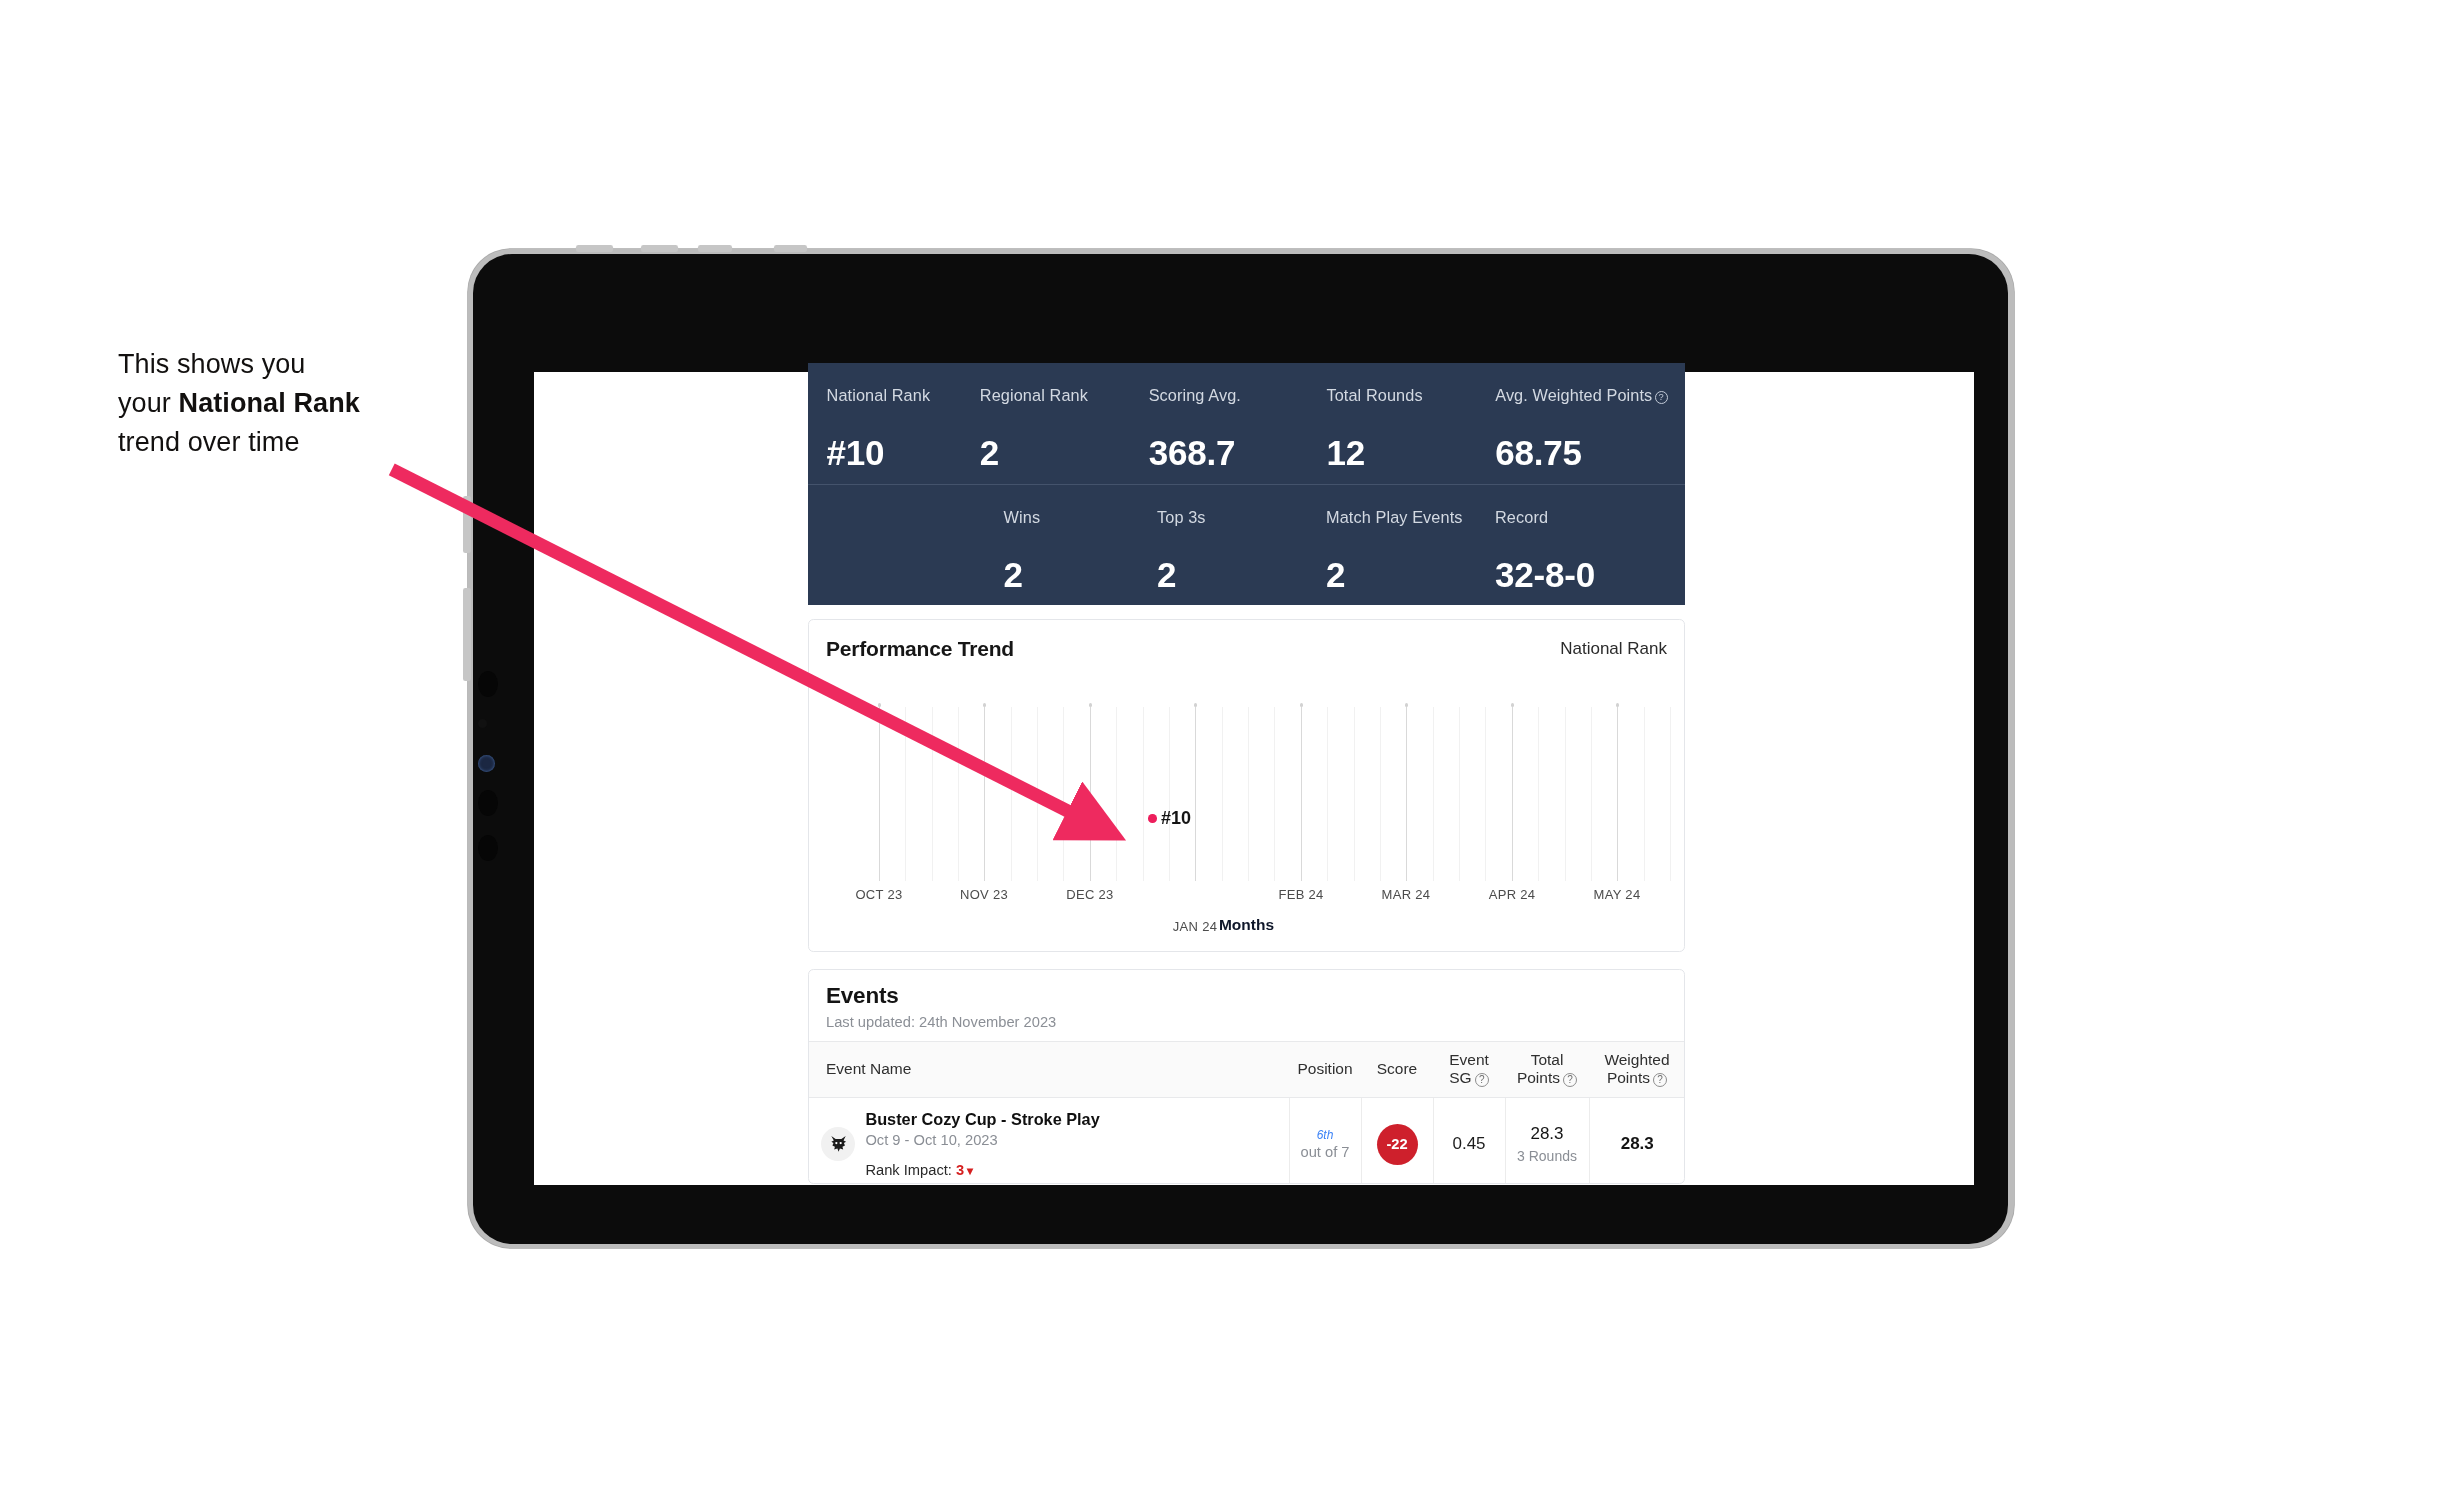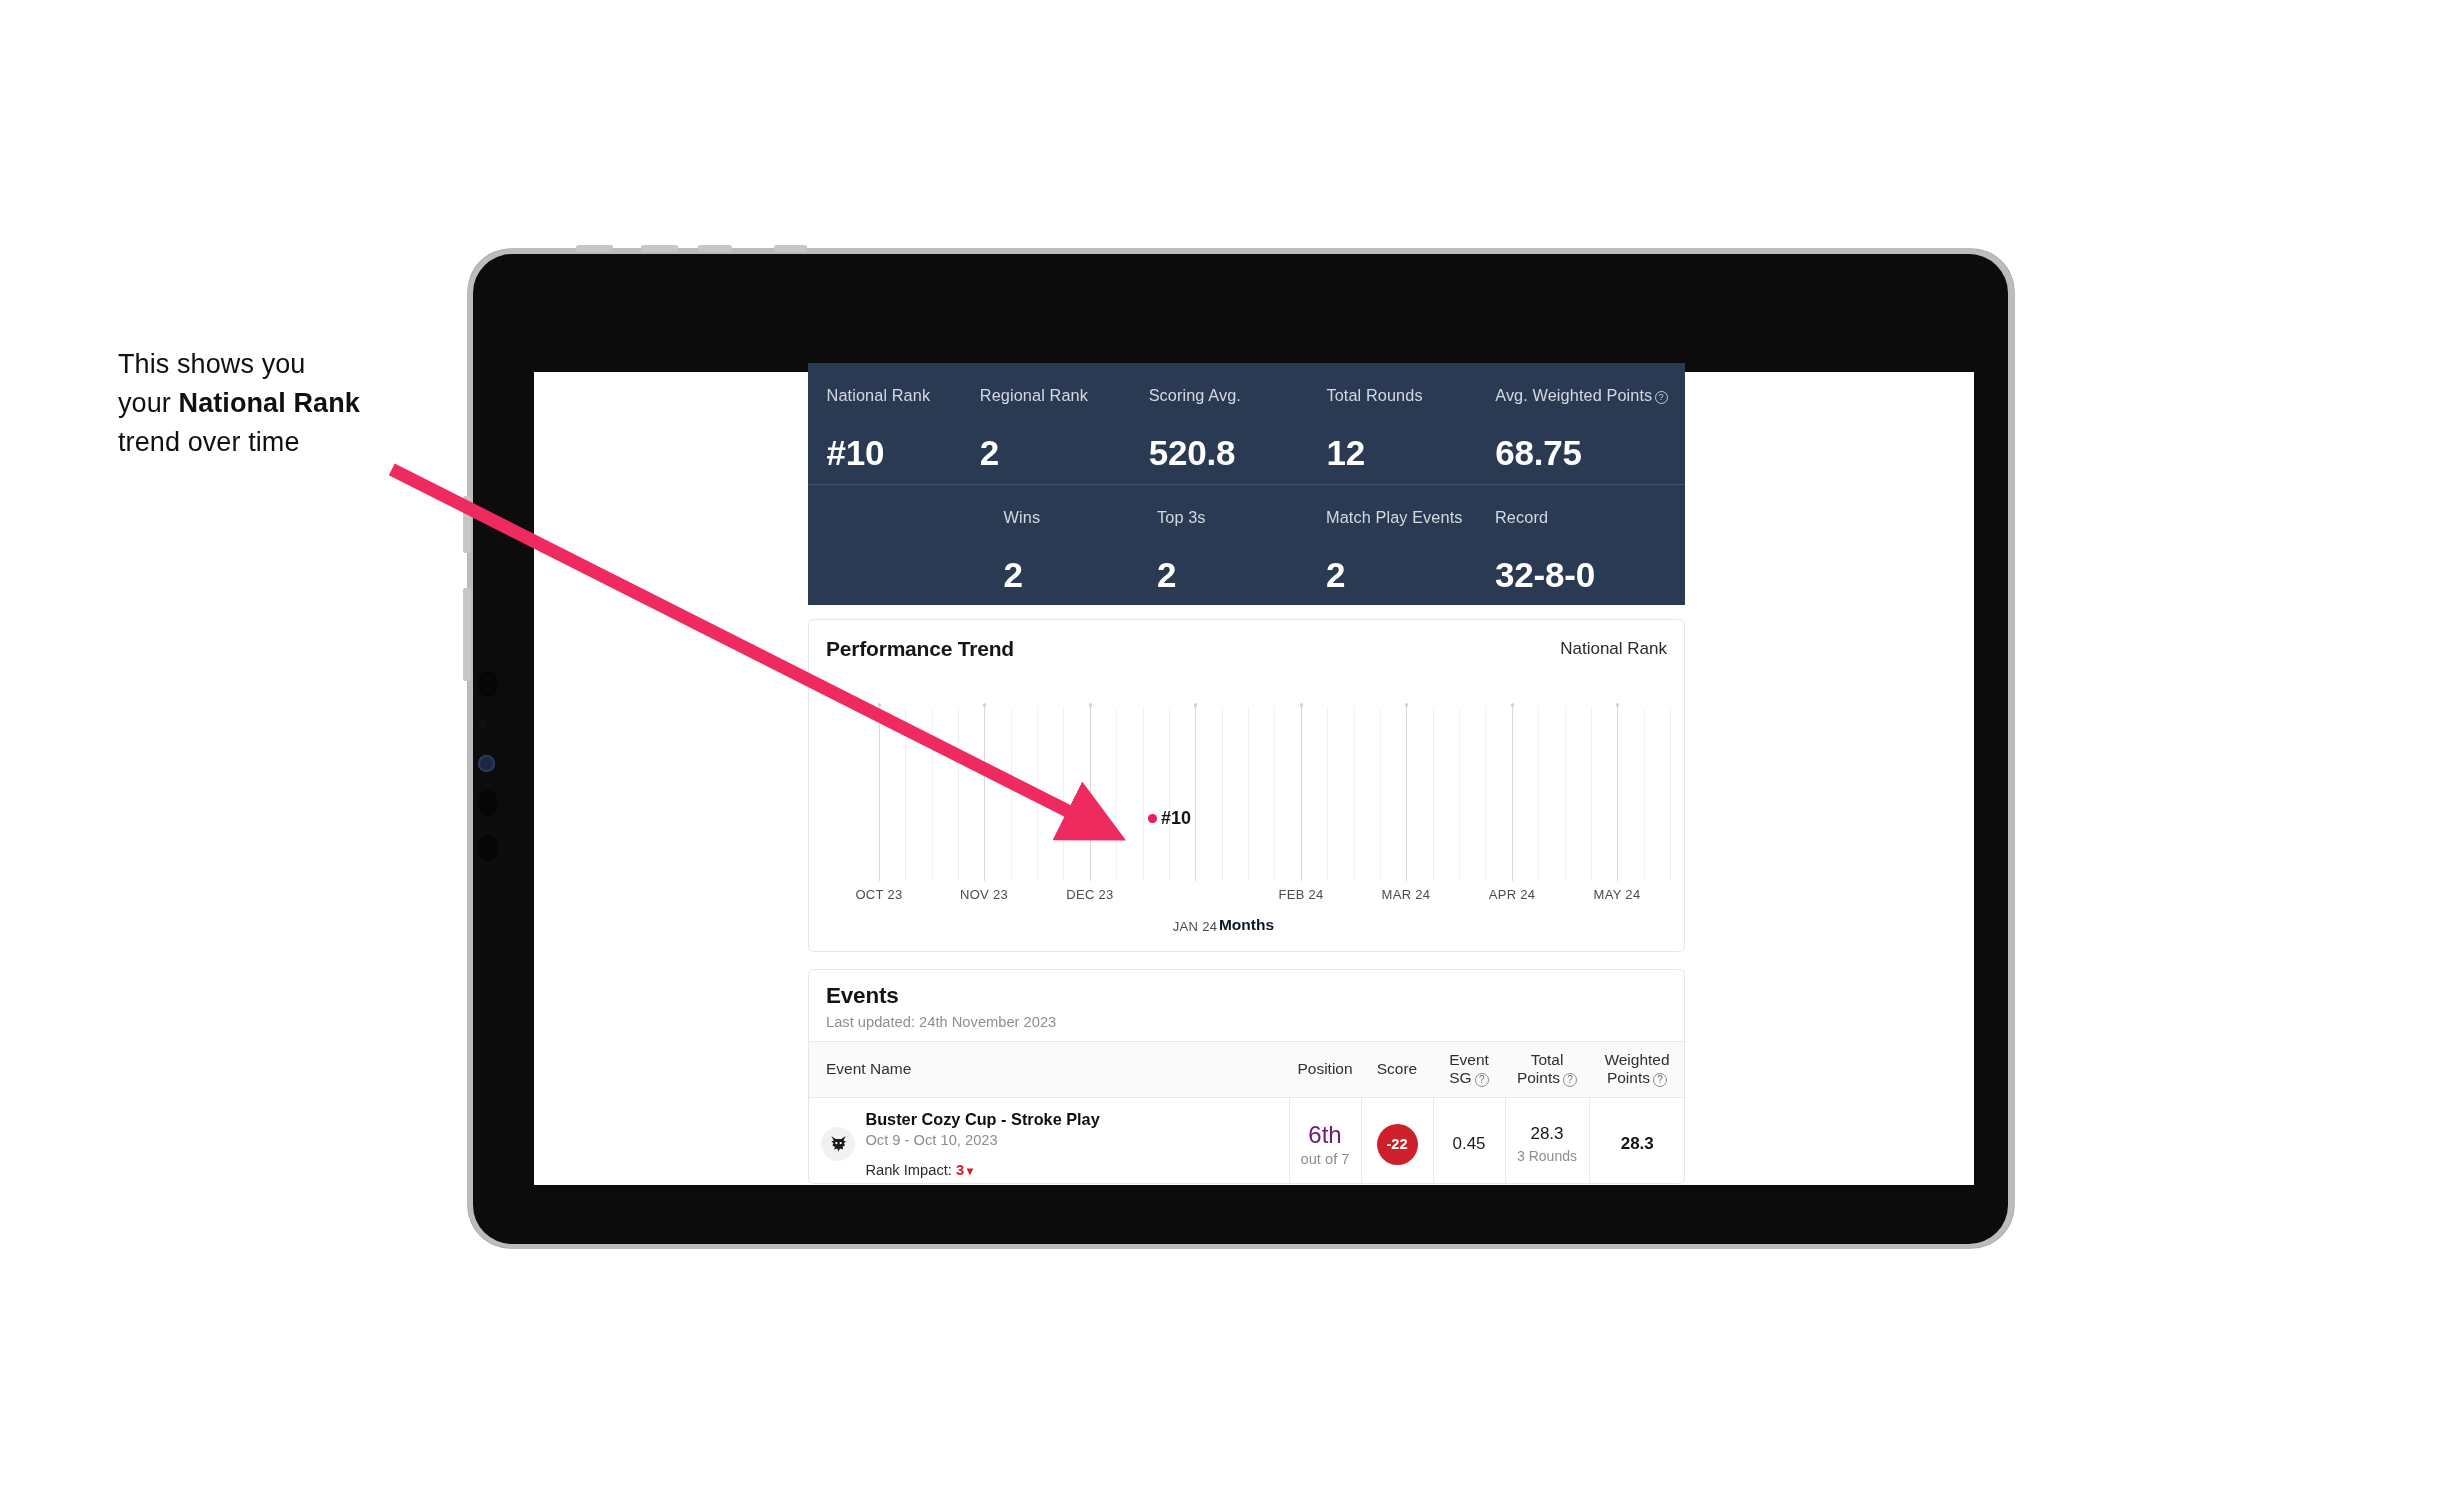"520.8" div.stat-value { text: 520.8 -> 368.7 }
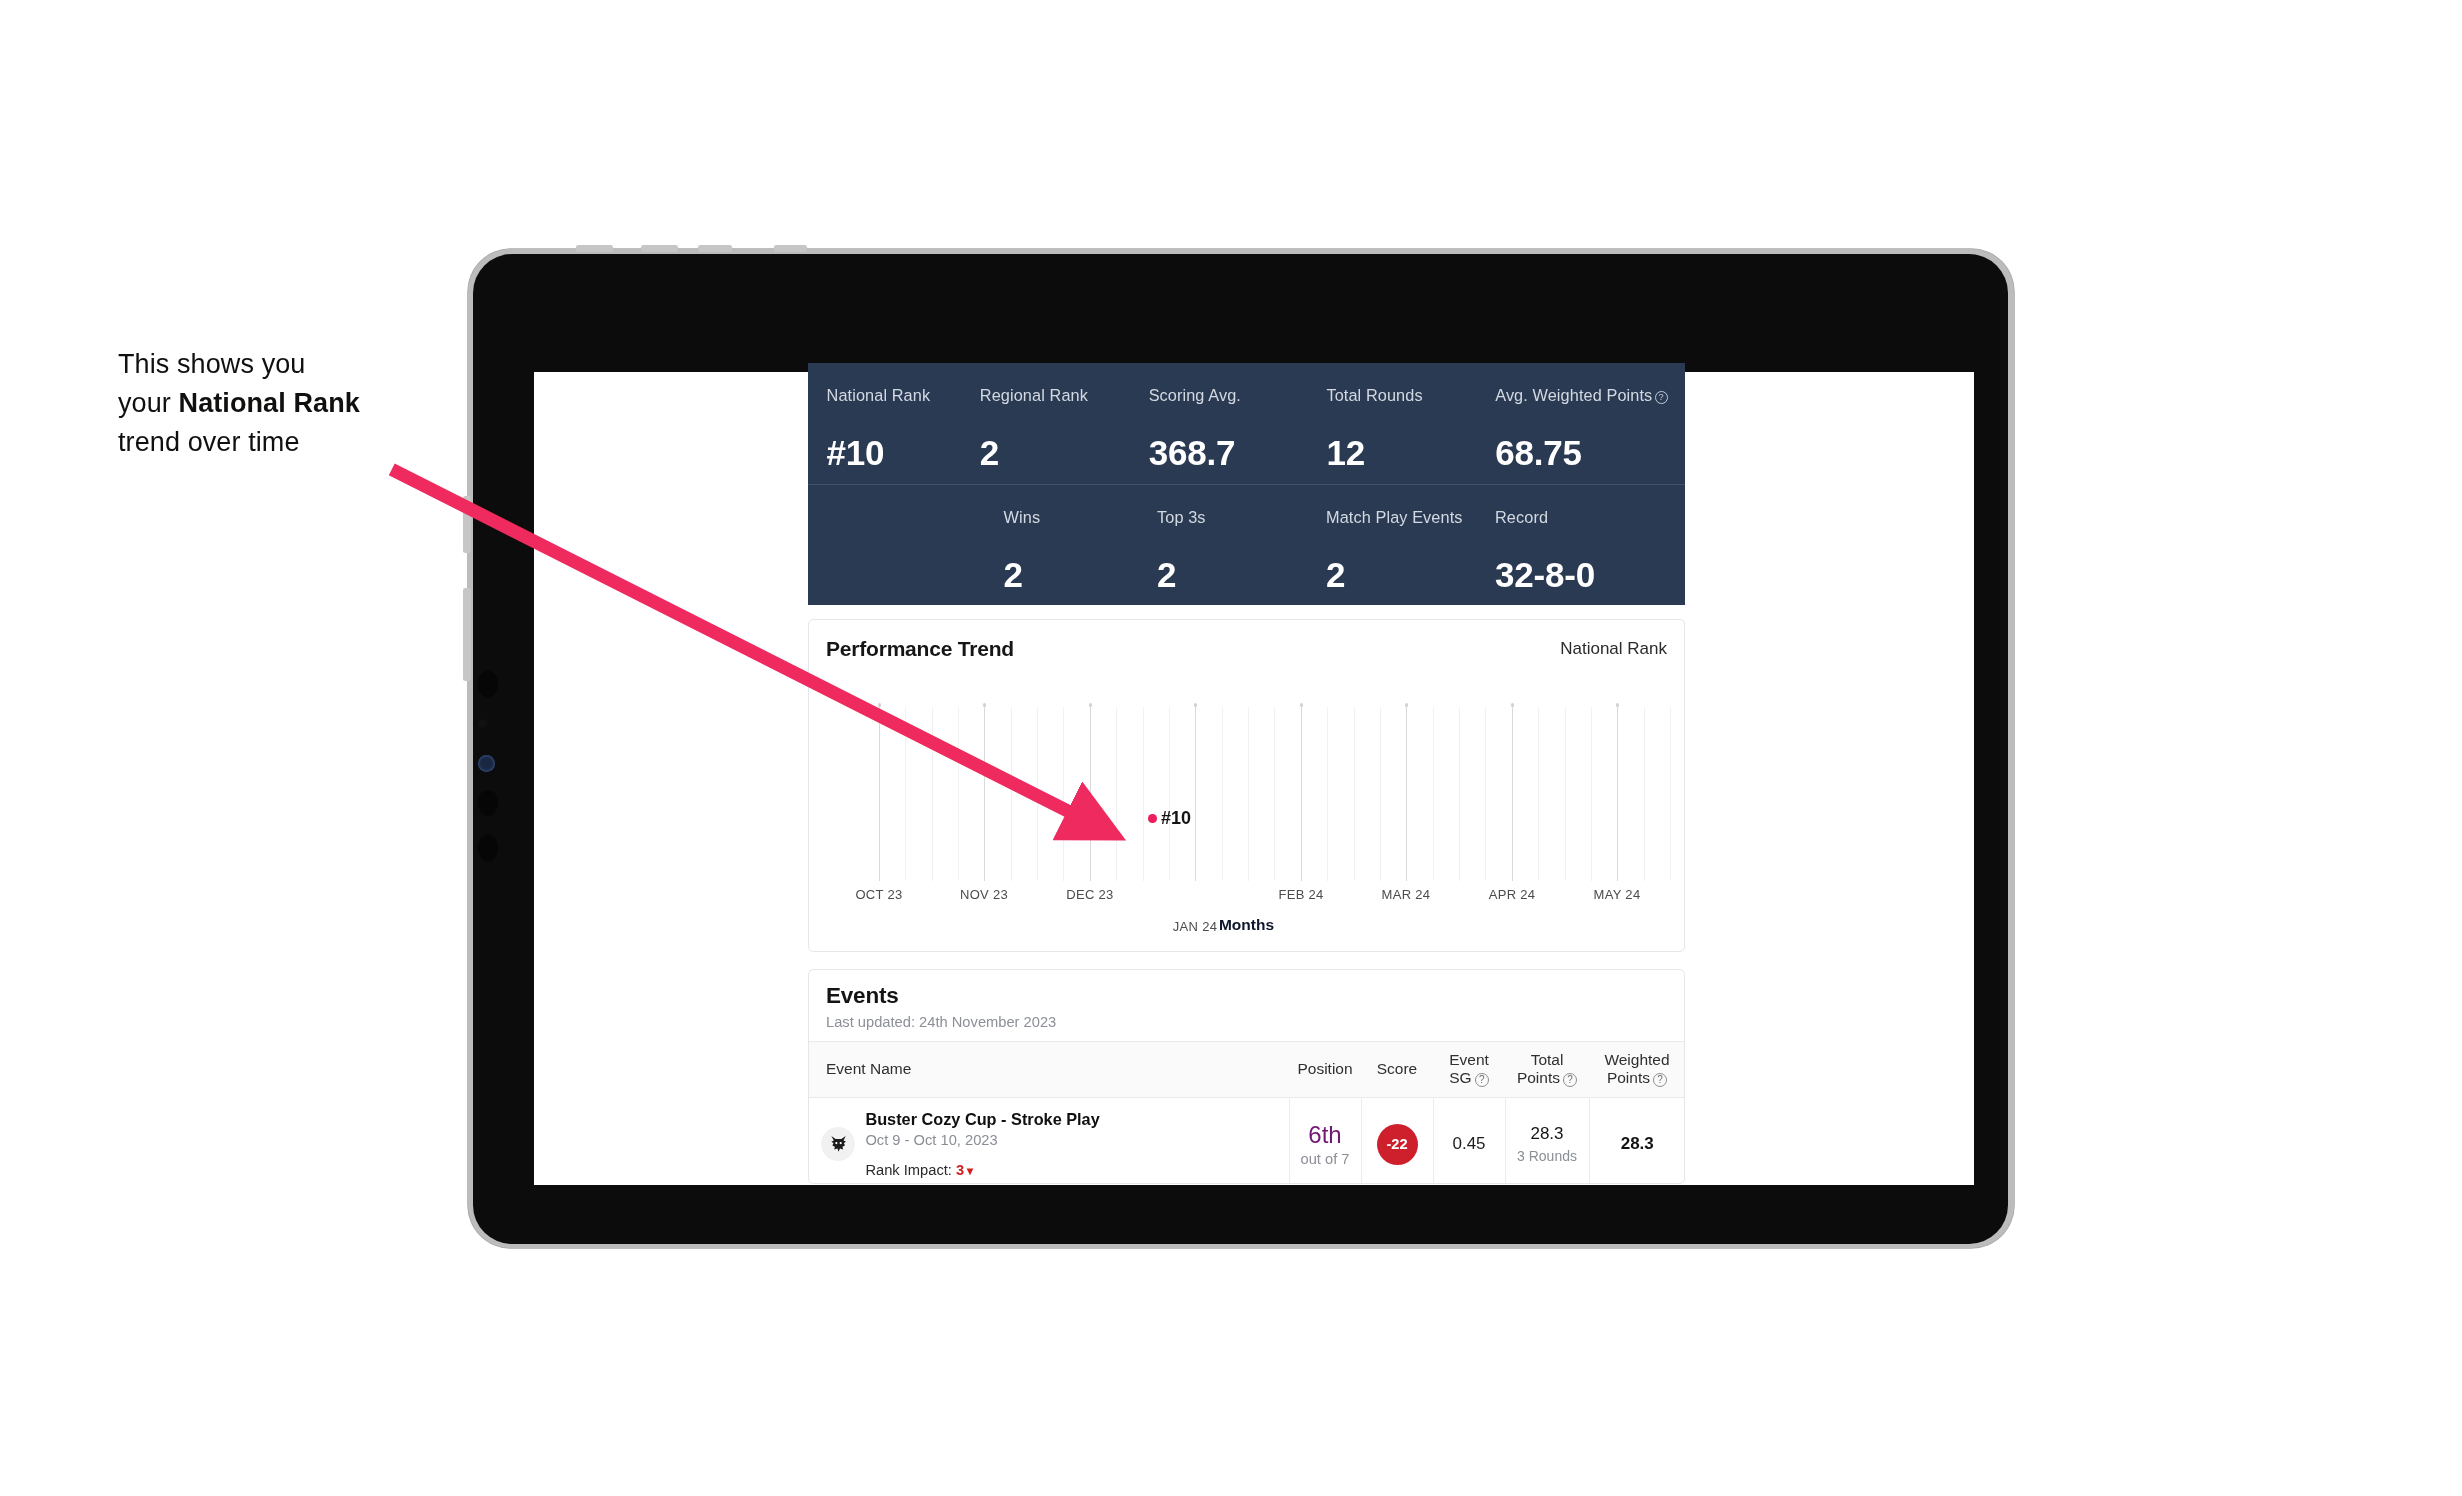"6th" .pos-main { color: #701a75 -> #3b82f6; font-size: 24px -> 12px; font-style: none -> italic }
